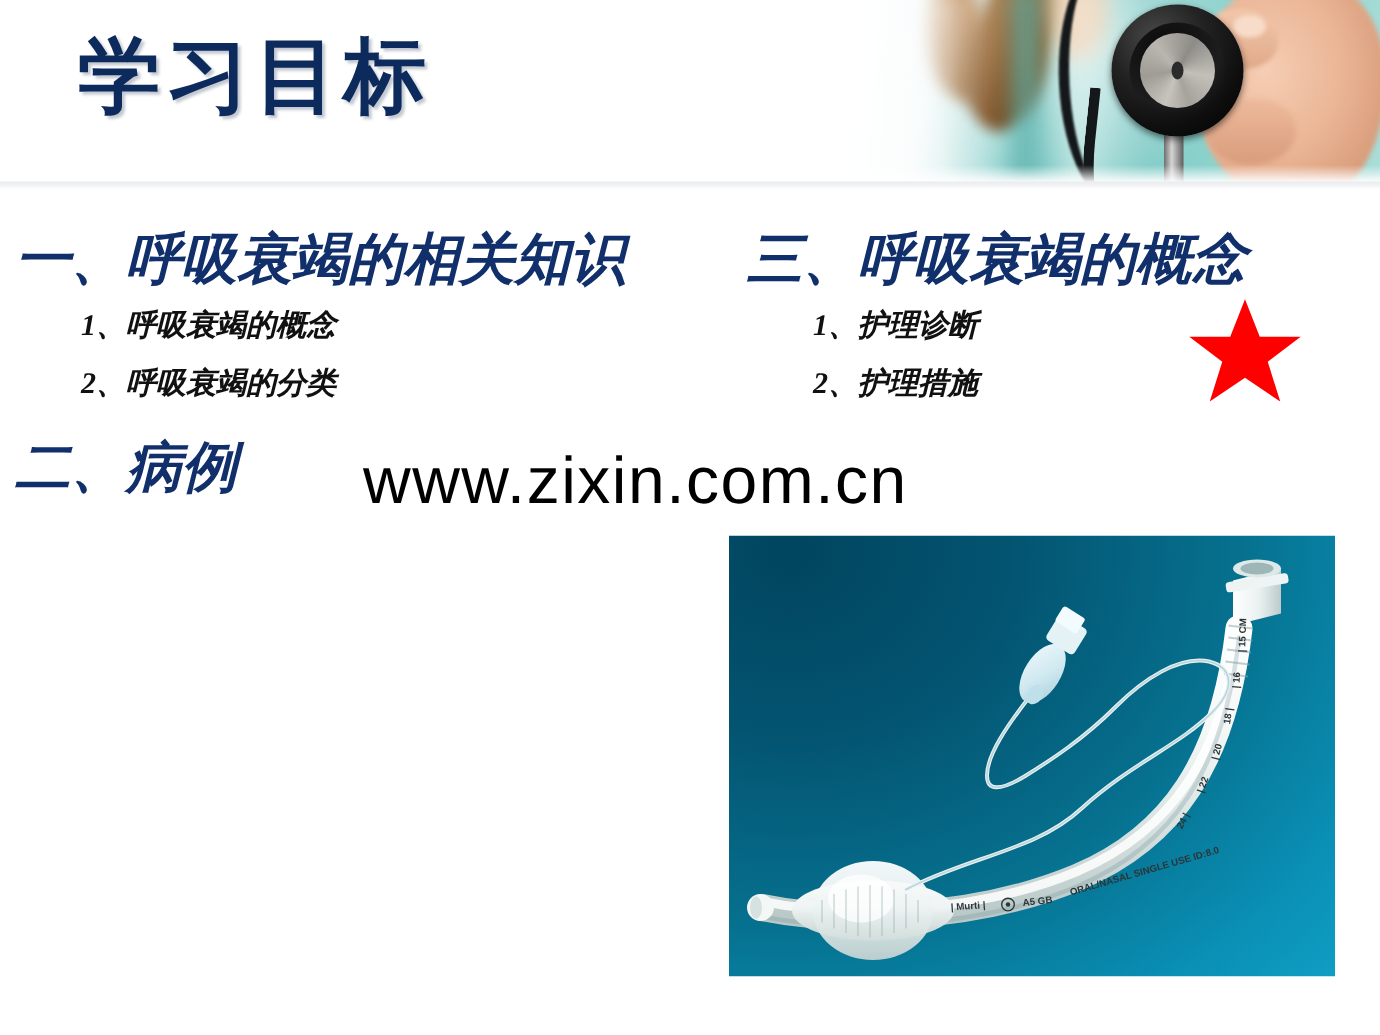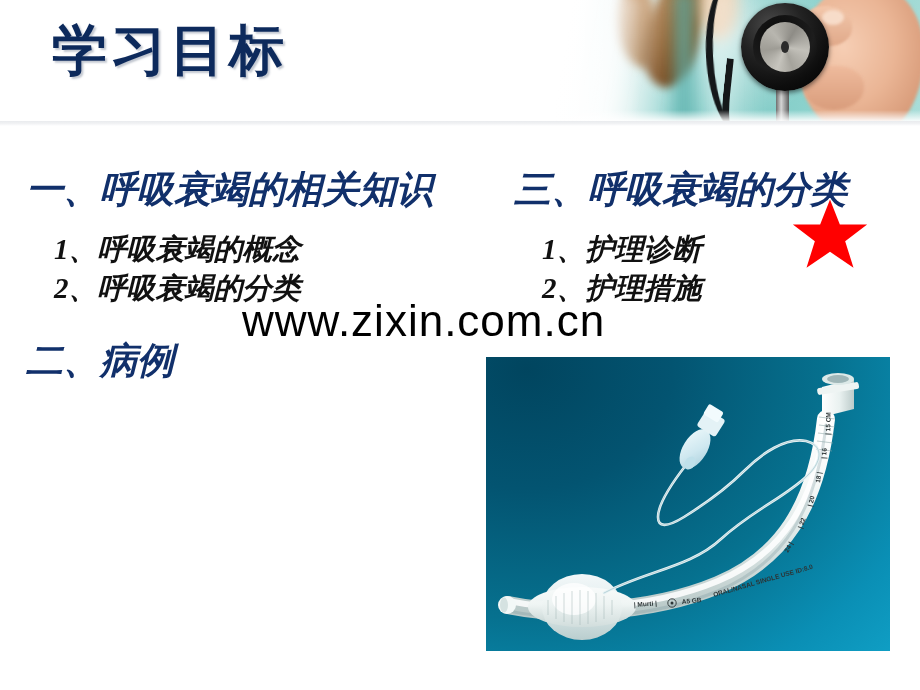"一、呼吸衰竭的相关知识" .sec-head { margin: 16px -> 0 }
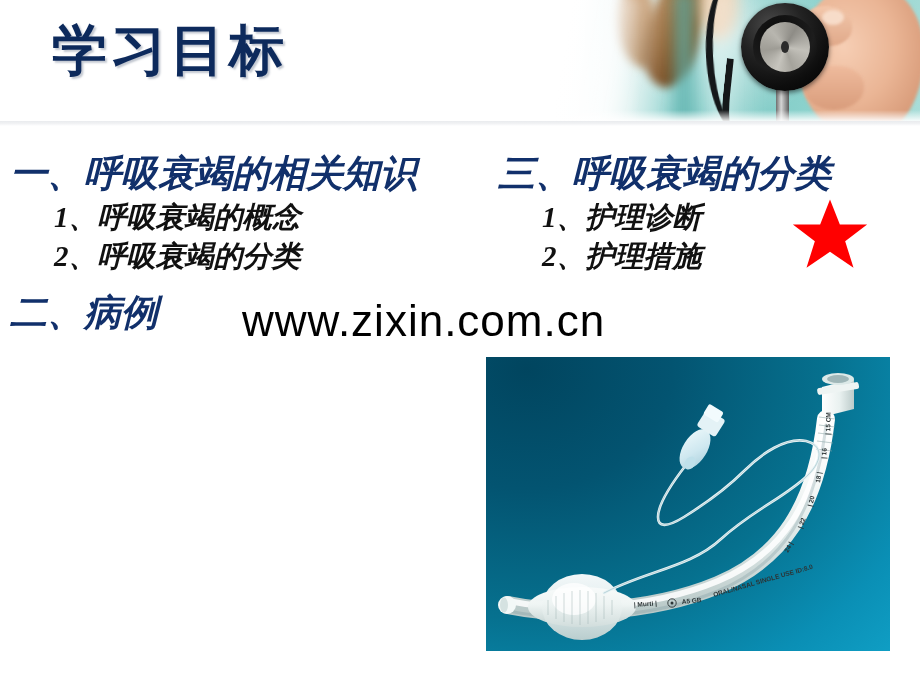"三、呼吸衰竭的分类" div.sec-head { text: 分类 -> 概念 }
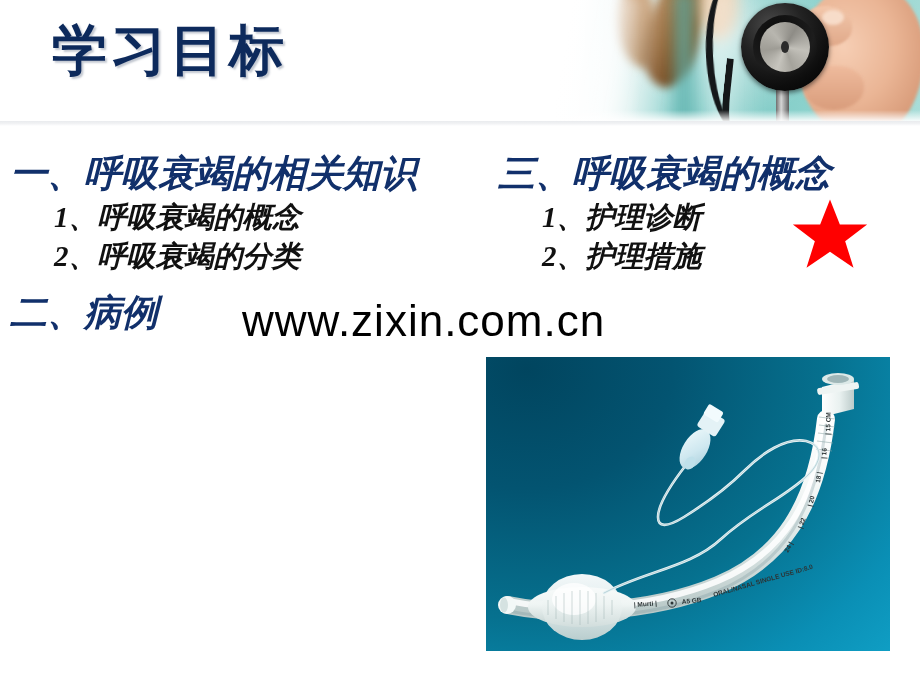"1、呼吸衰竭的概念" .sec-list li { font-size: 29px -> 20px }
